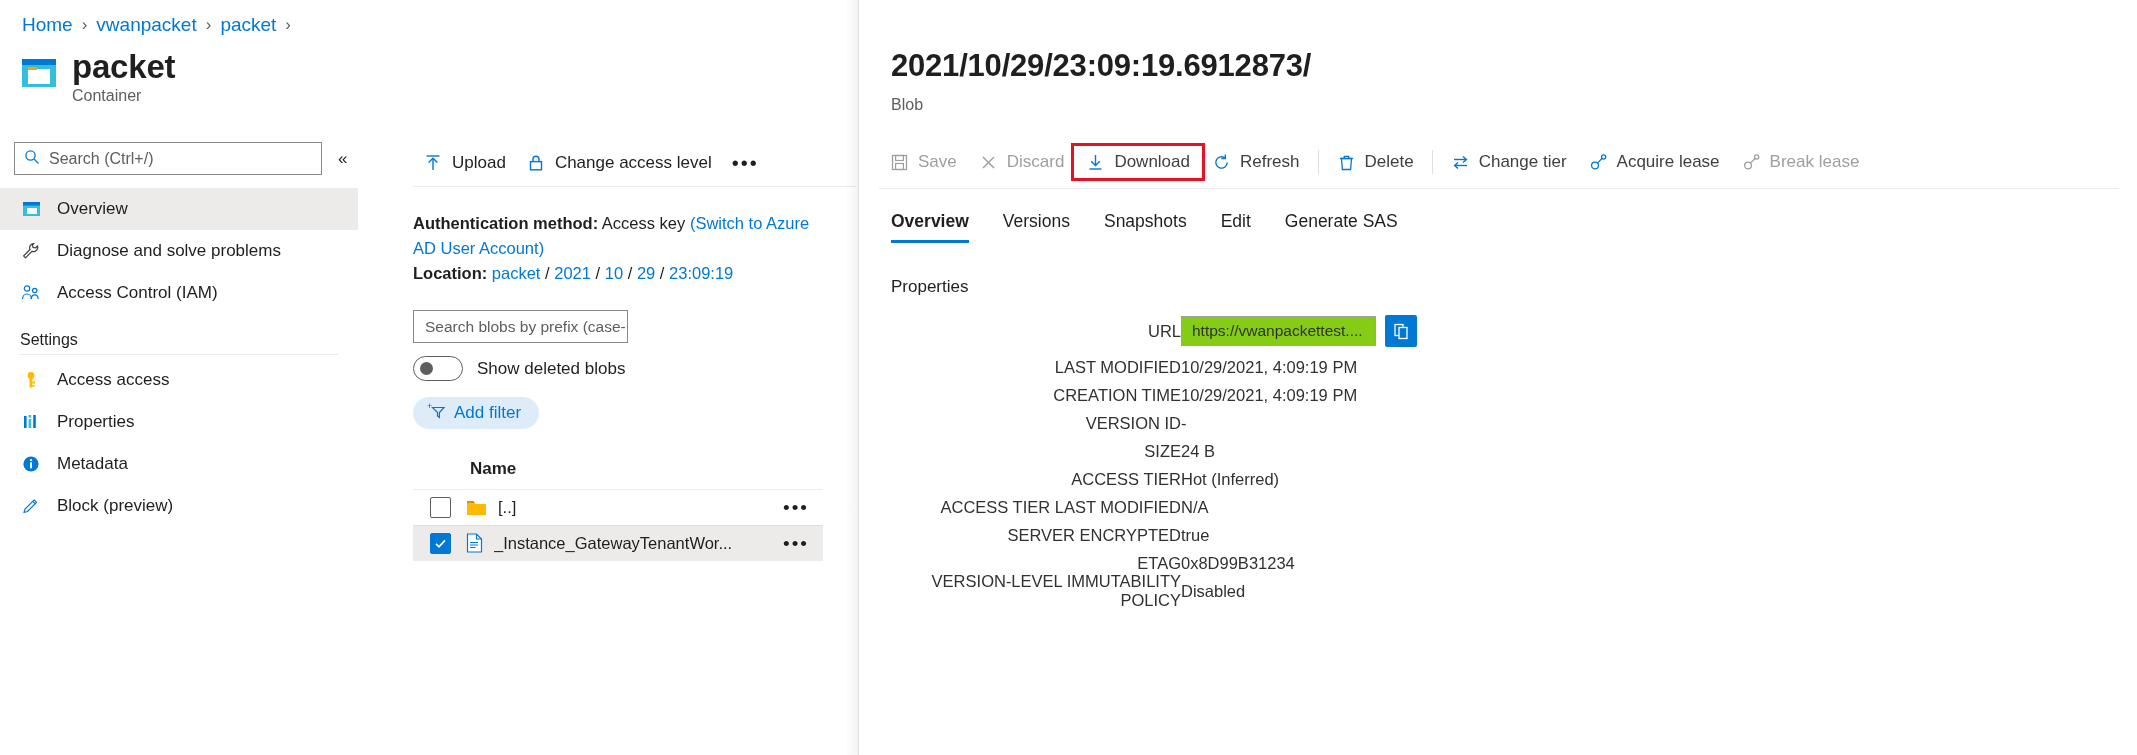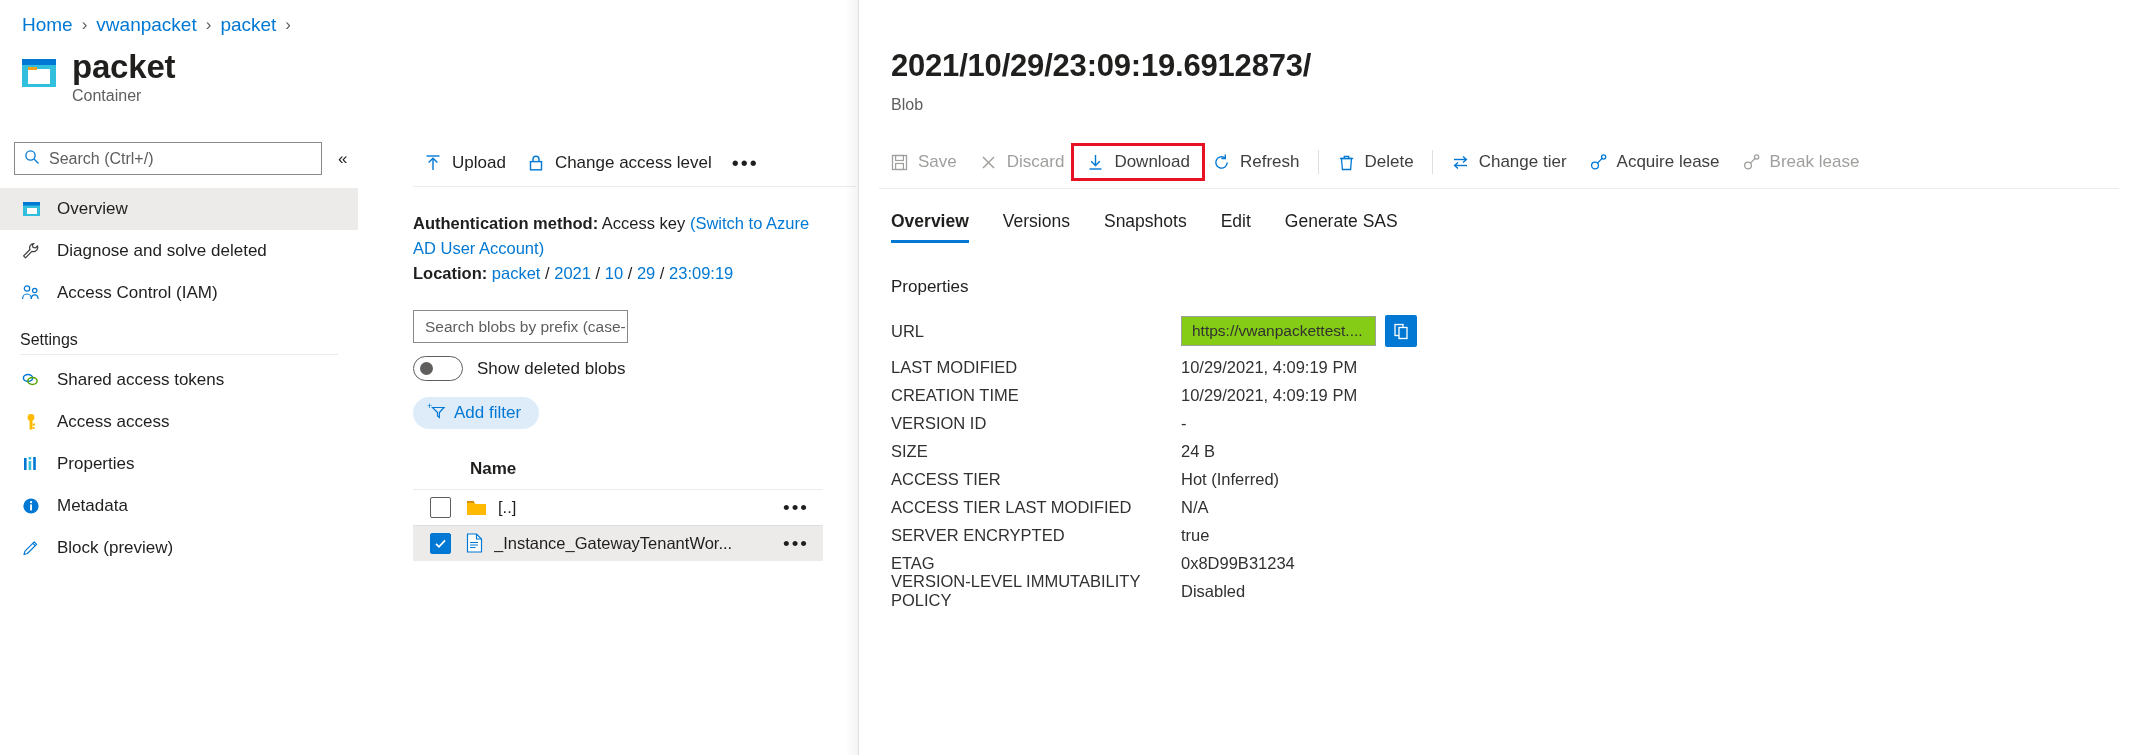"Diagnose and solve deleted" span { text: deleted -> problems }
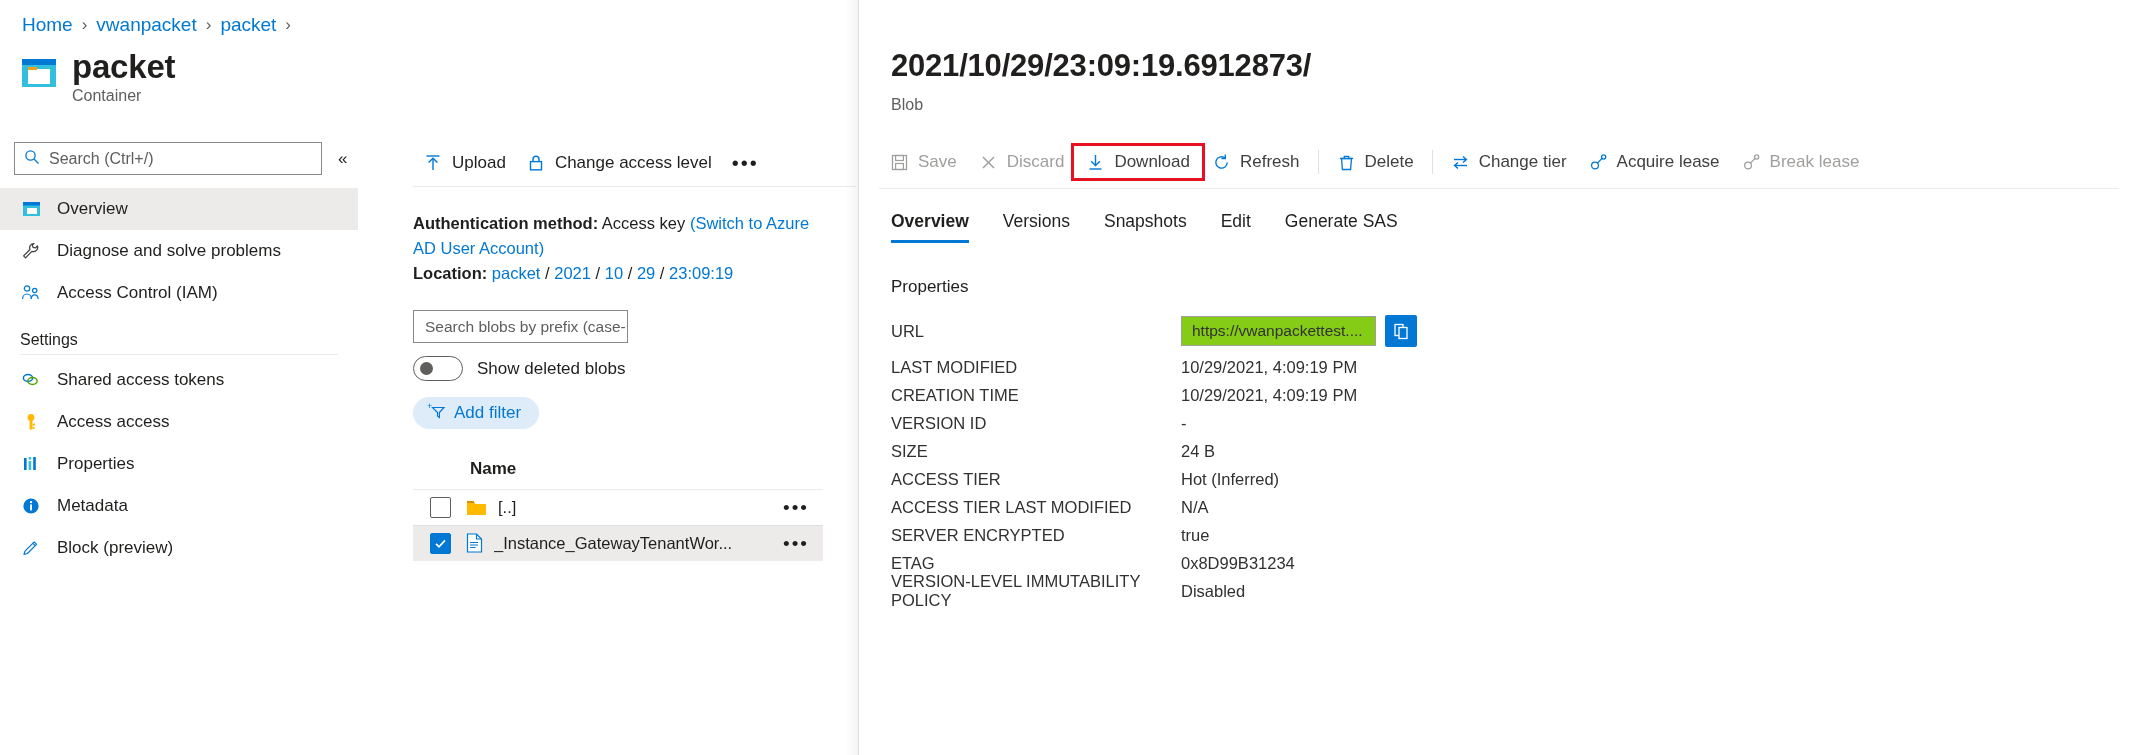"URL" .ptable { text-align: none -> right }
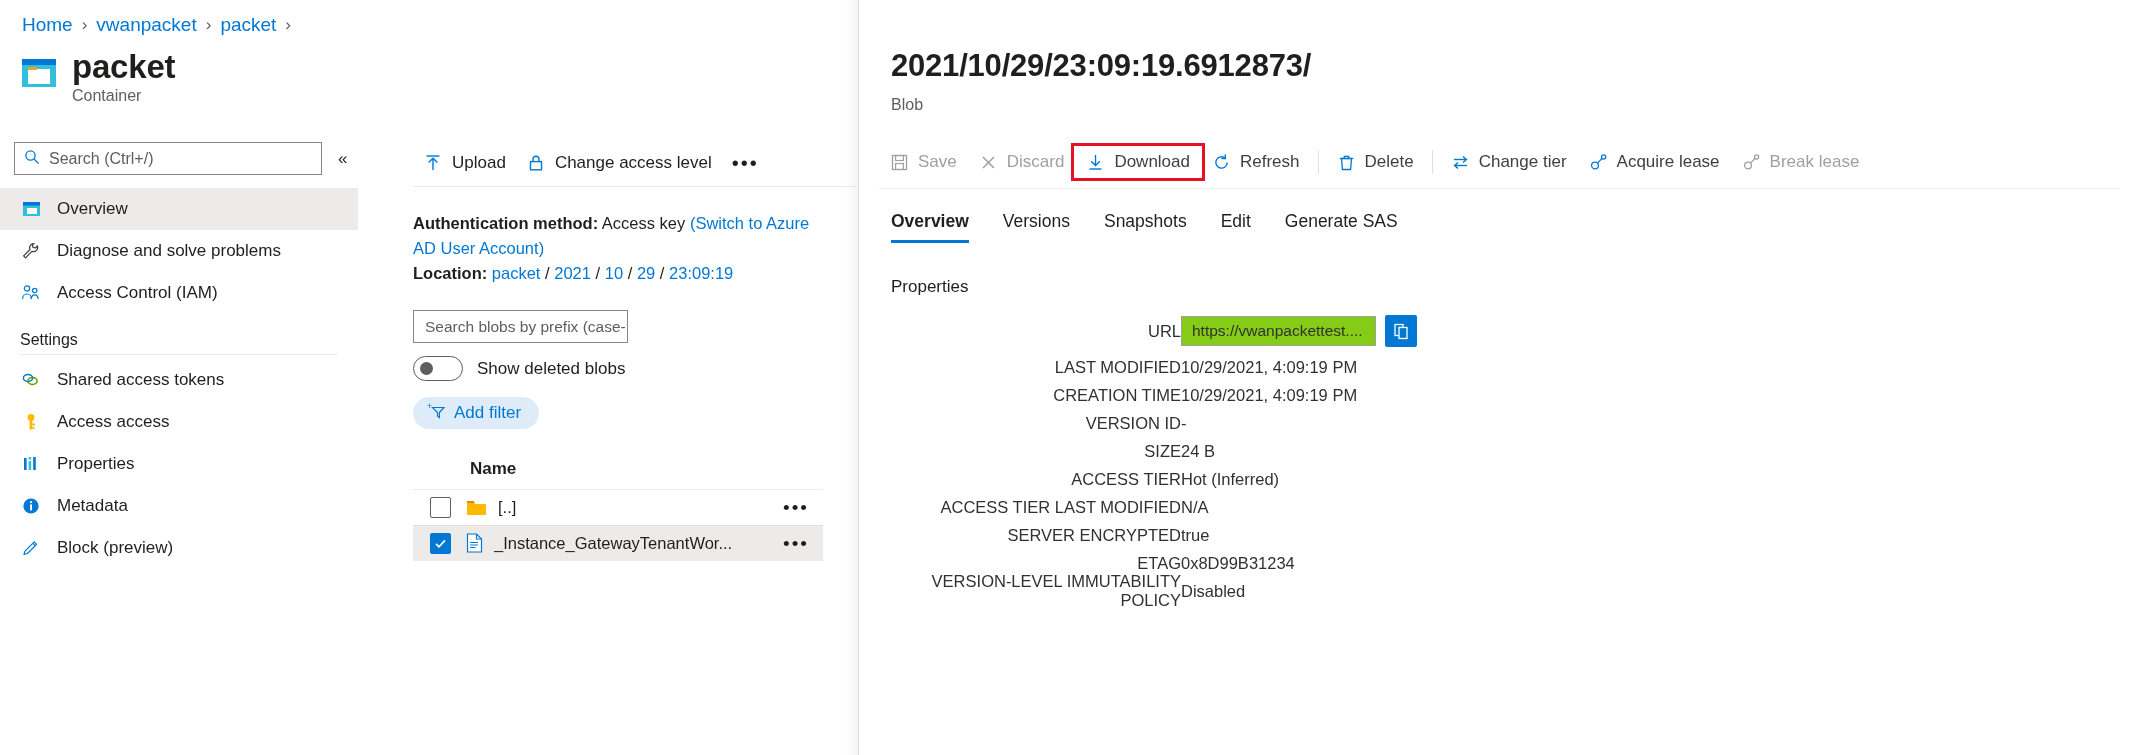"Shared access tokens" div.nav-item { html: <div> <span> <svg> <ellipse></ellipse> <ellipse></ellipse> </svg> </span> <span>Shared access tokens</span> </div> -> none }
